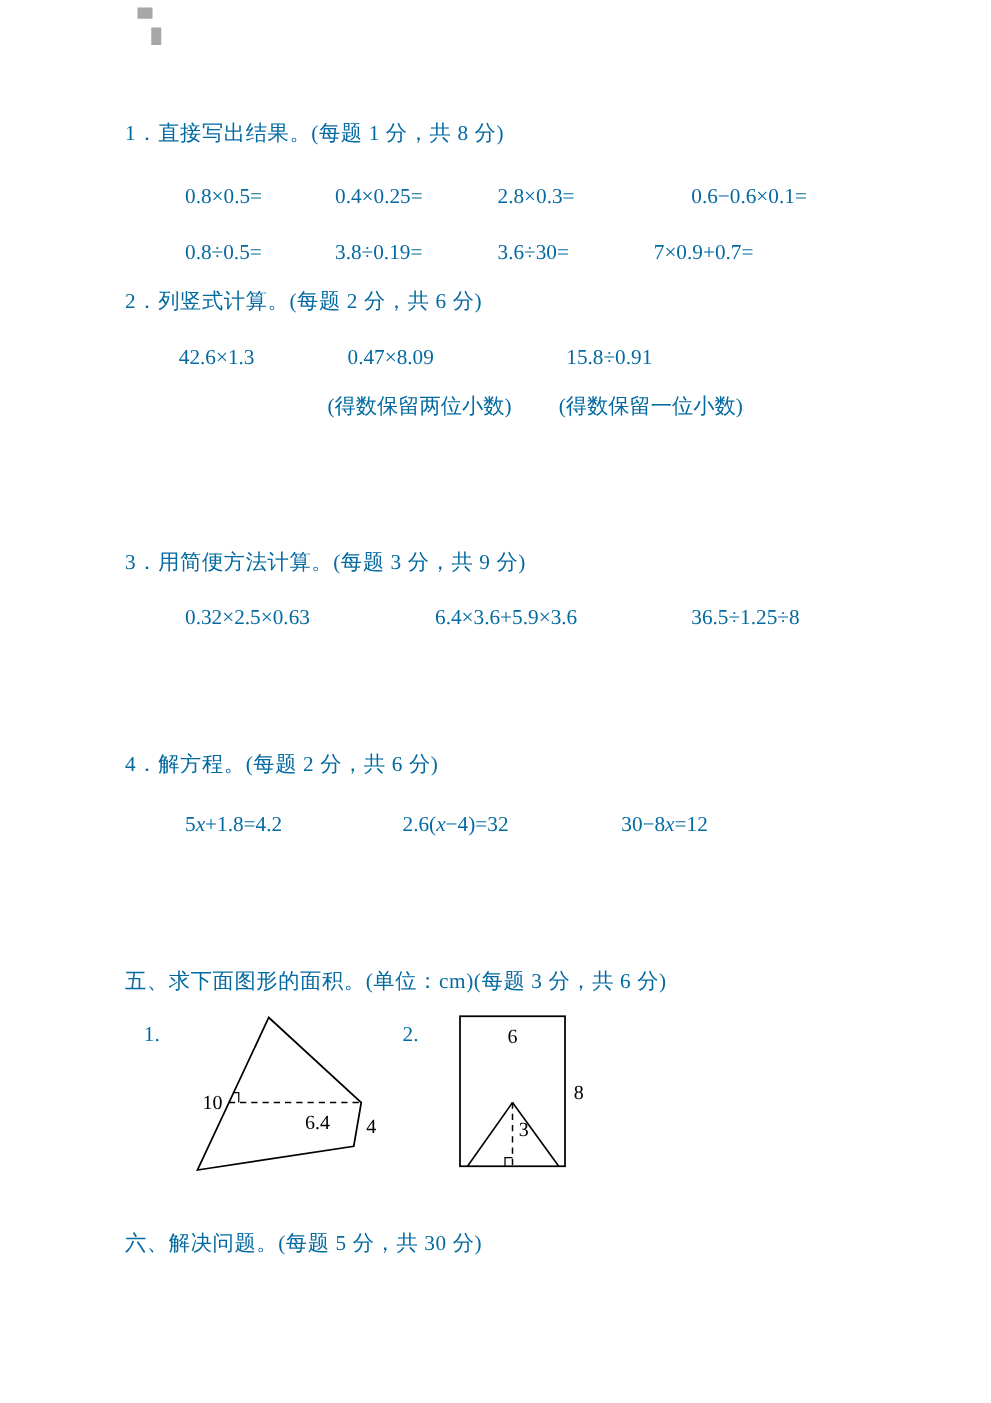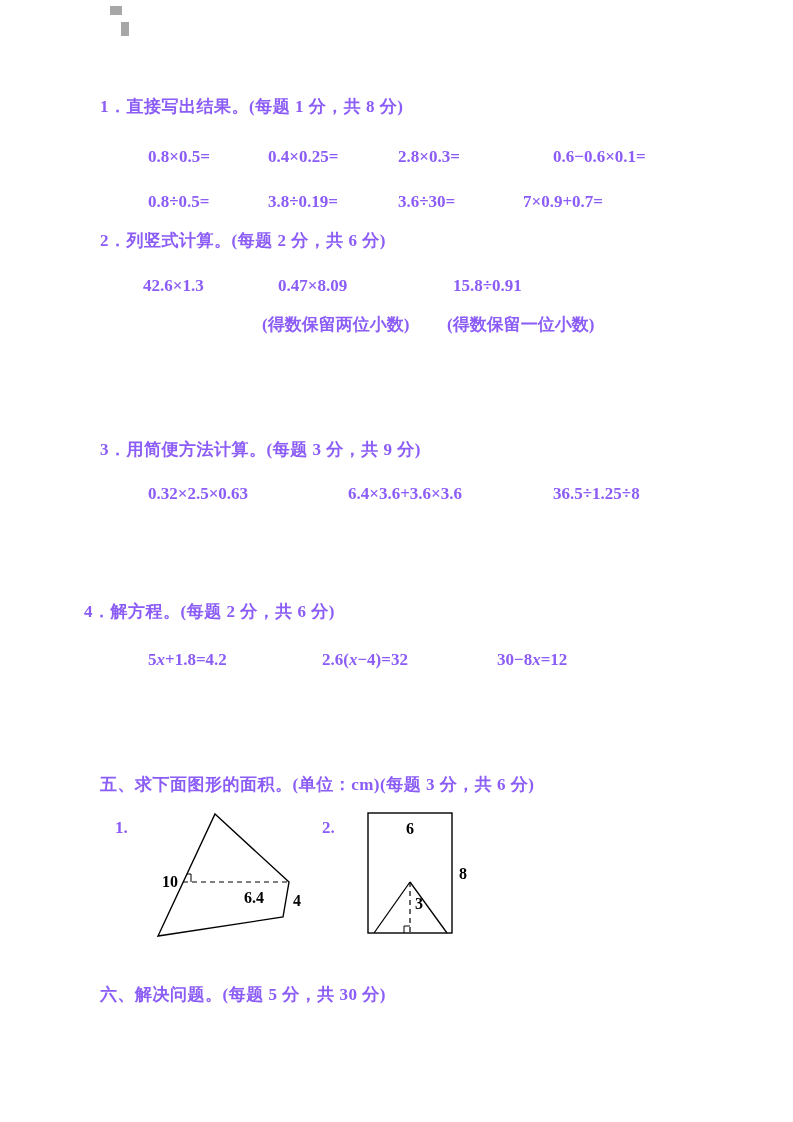"1．直接写出结果。(每题 1 分，共 8 分)" .page { color: #8b5cf6 -> #0369a1; font-weight: bold -> none }
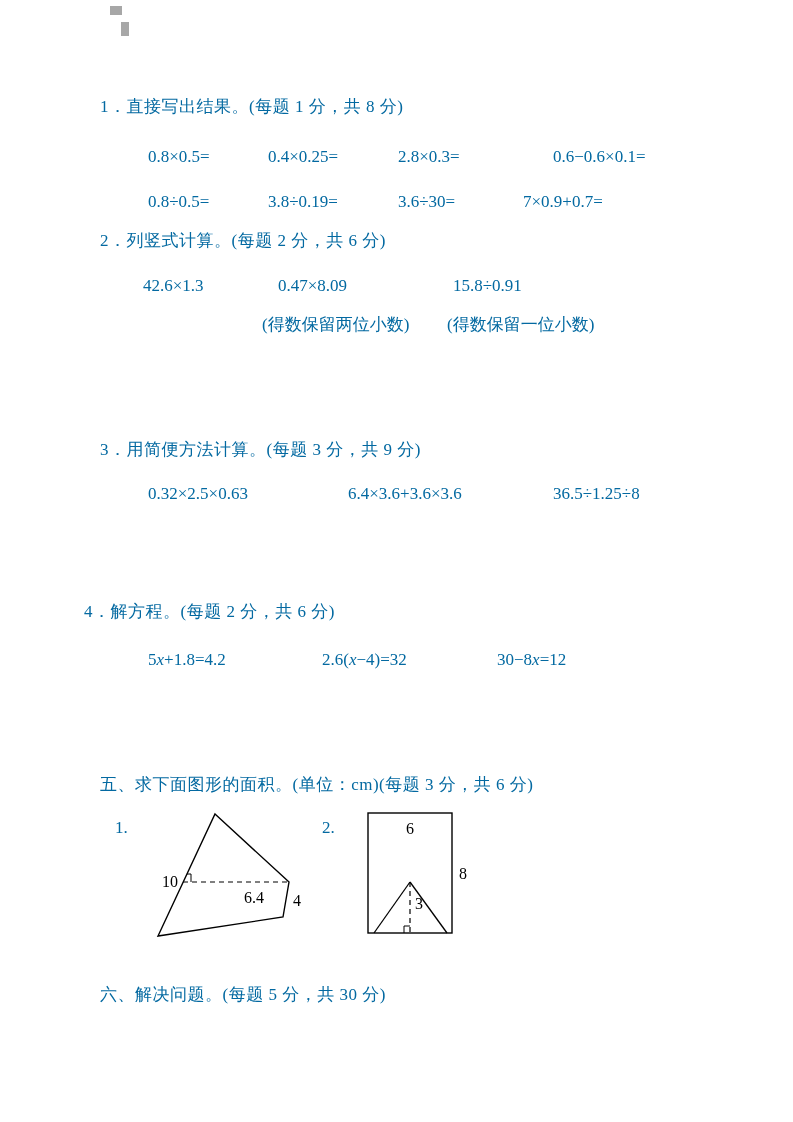"6.4×3.6+3.6×3.6" div.line { text: 3.6+3.6 -> 3.6+5.9 }
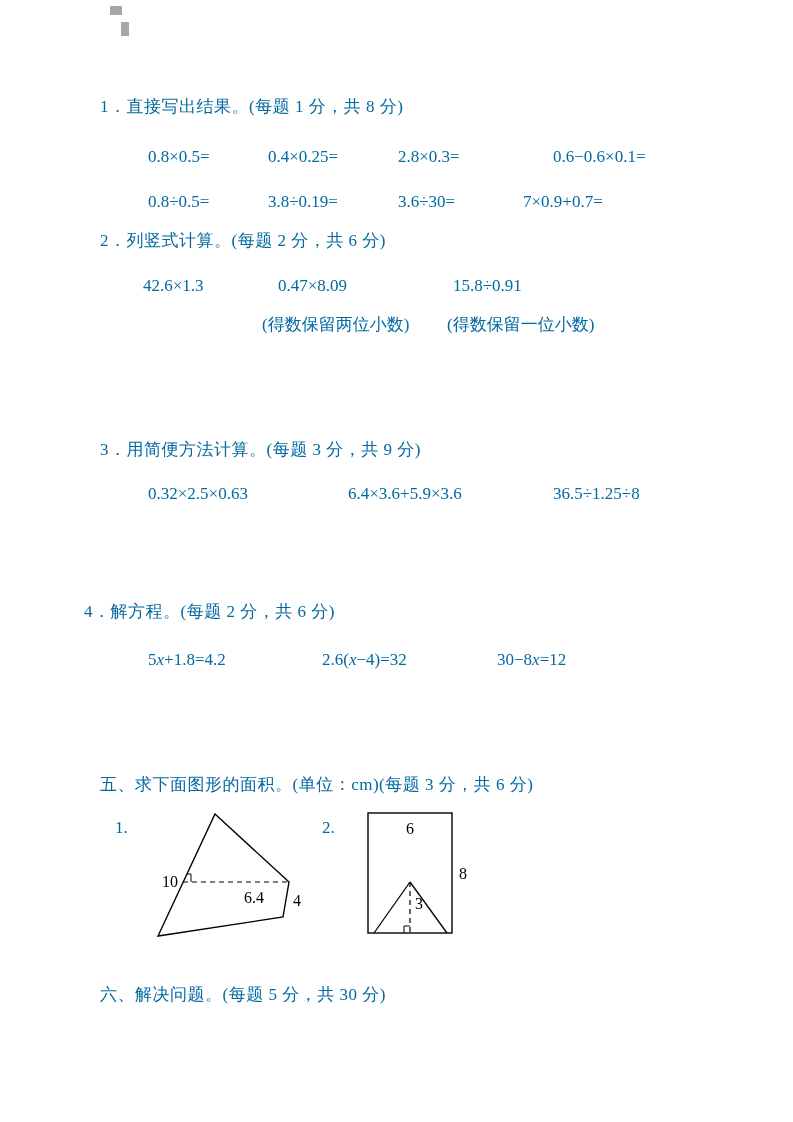"4．解方程。(每题 2 分，共 6 分)" div.line { left: 84px -> 100px }
